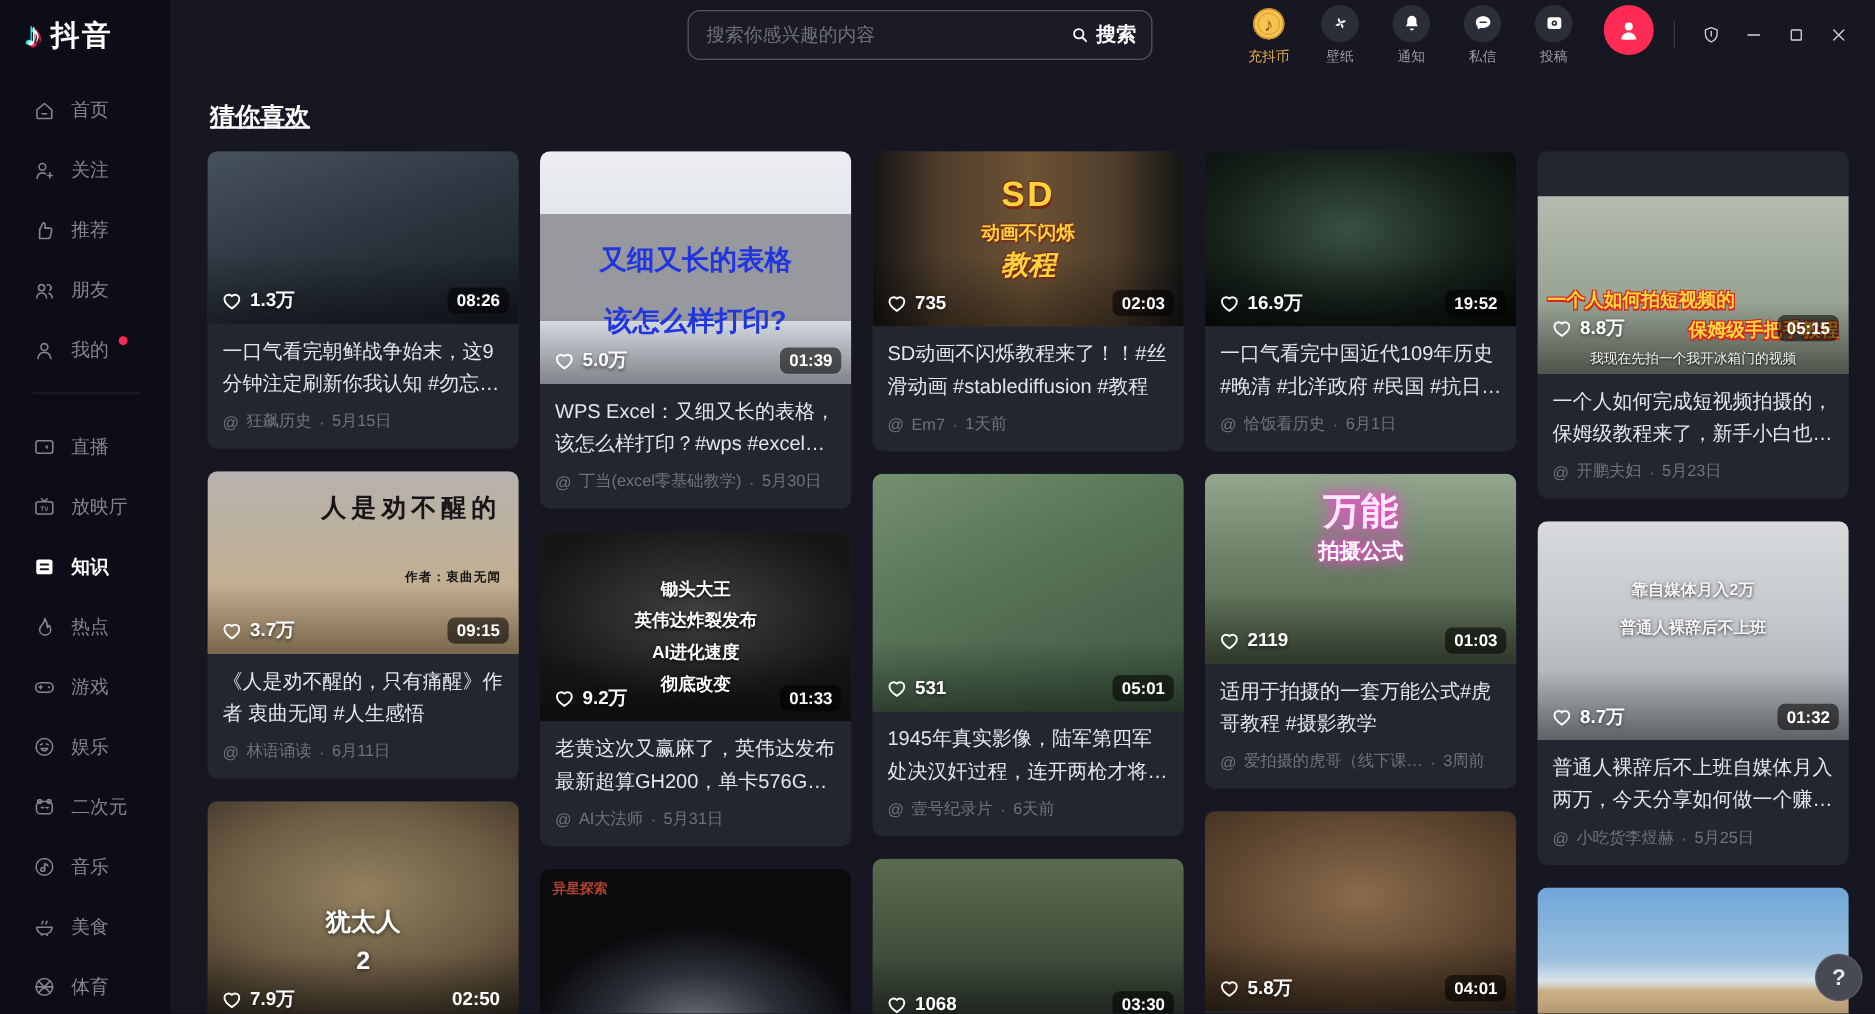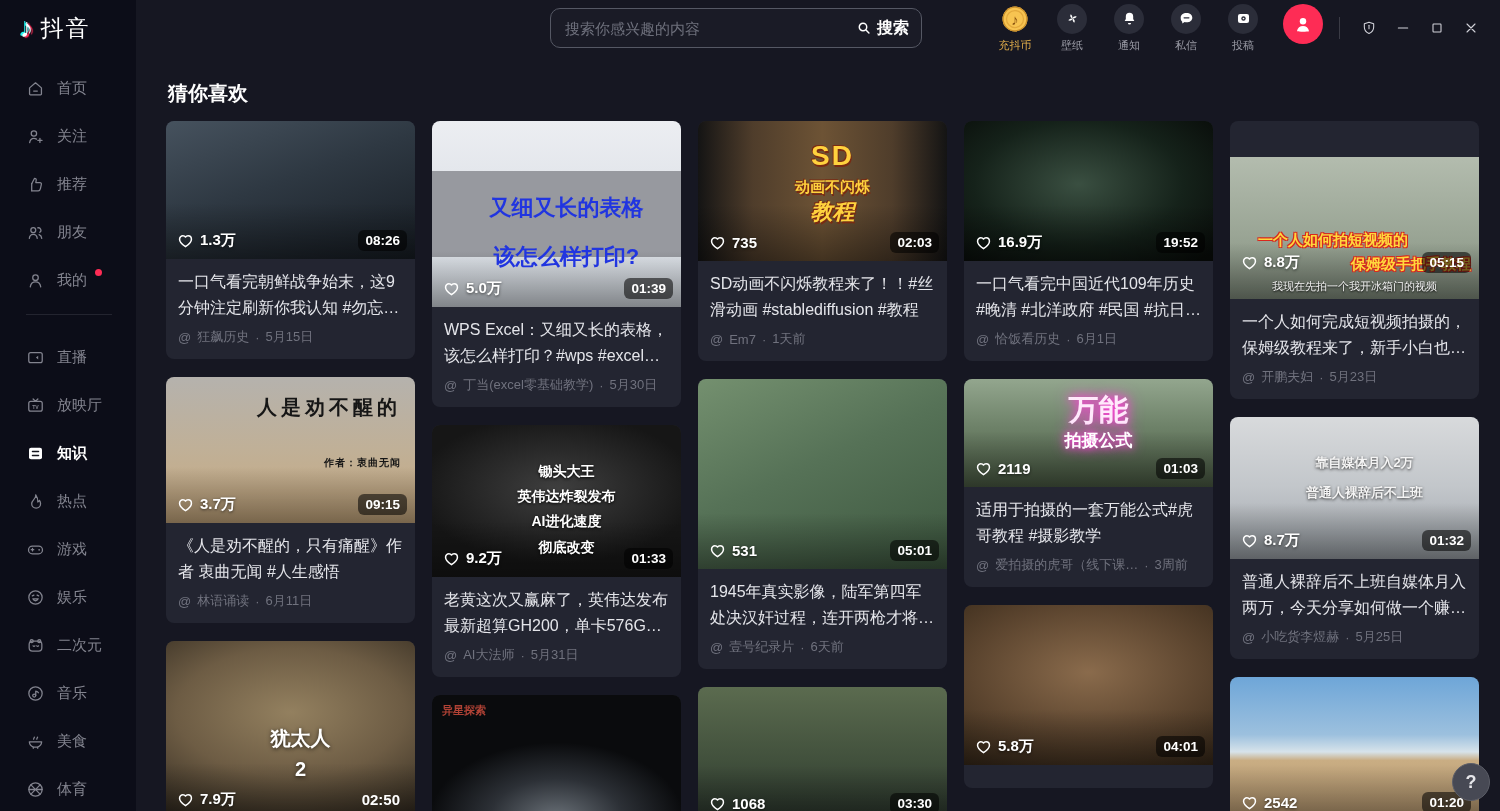"抖音" .logo-text { font-weight: 400 -> 700 }
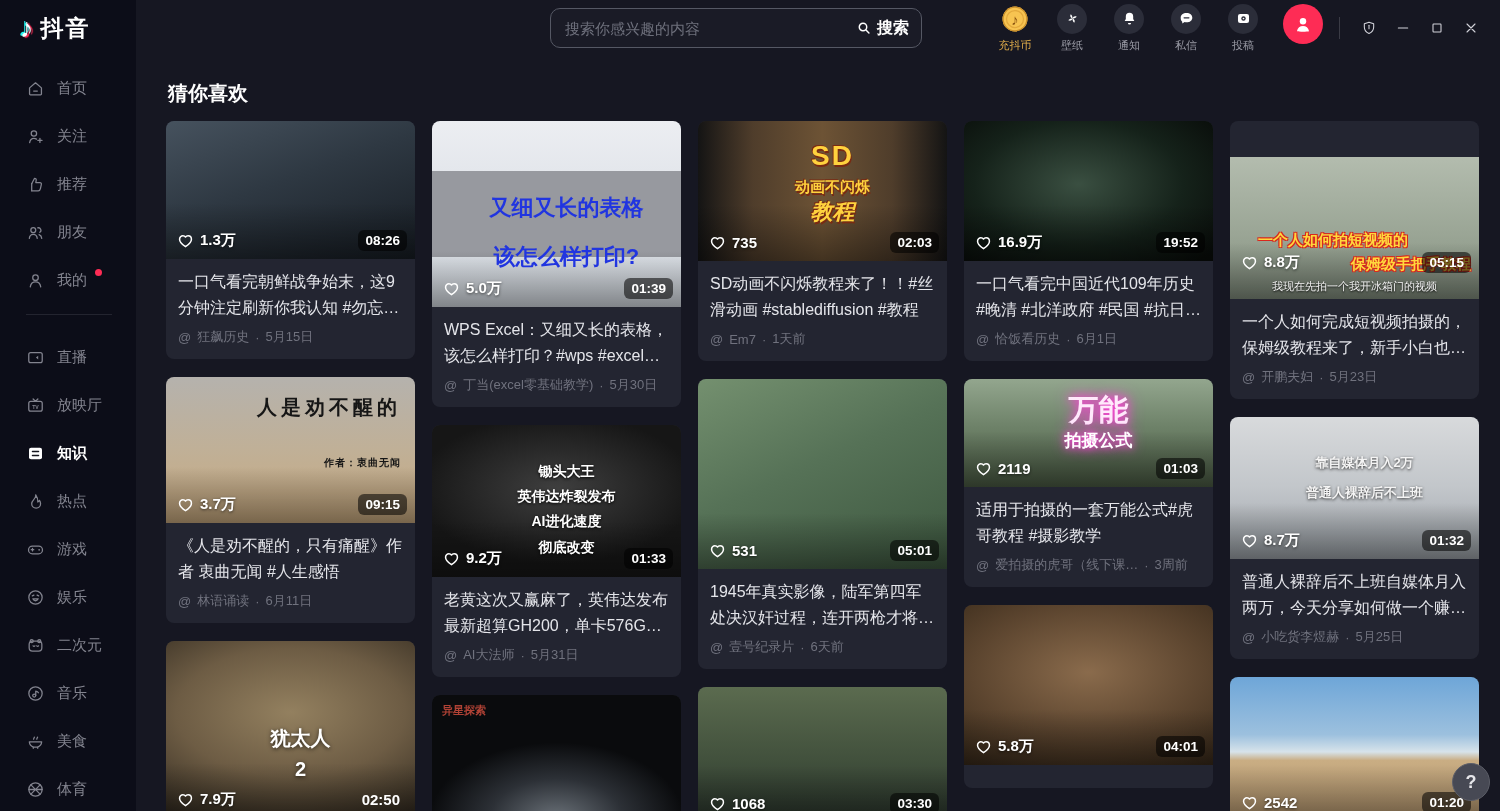"猜你喜欢" .section-title { text-decoration: none -> underline }
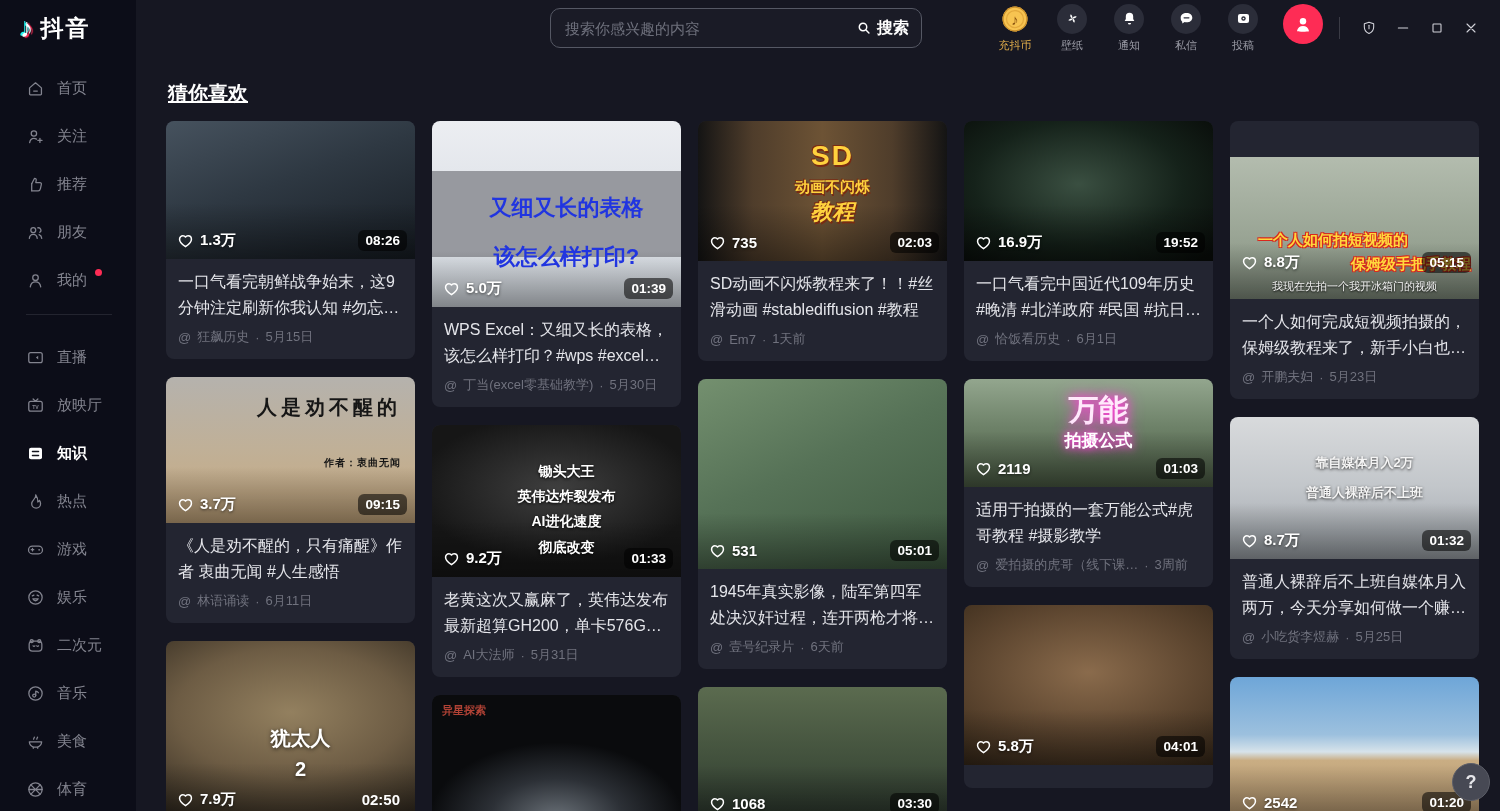"SD" .ov span { padding-left: 20px -> none }
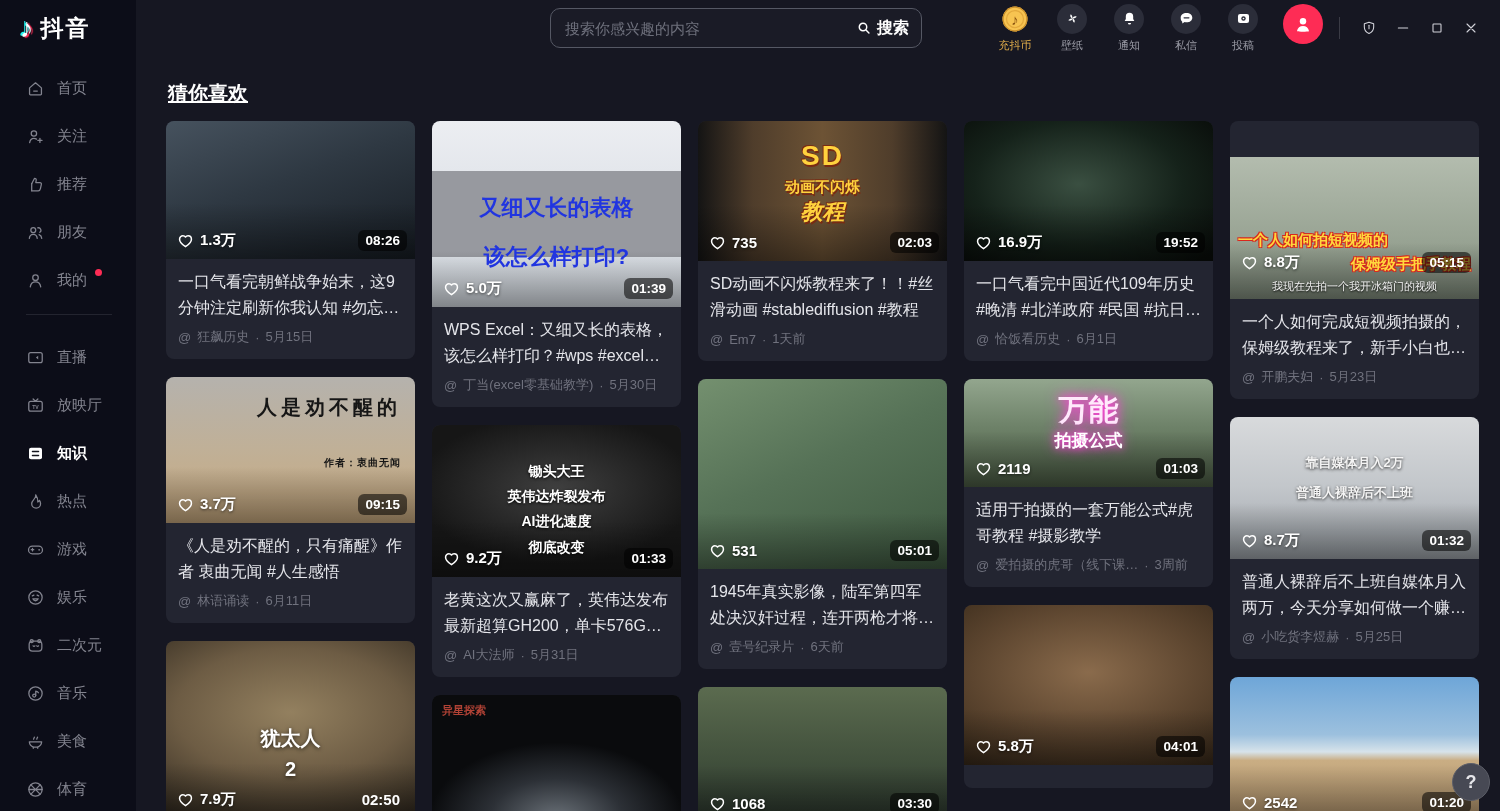"万能" div.thumb { height: 108px -> 152px }
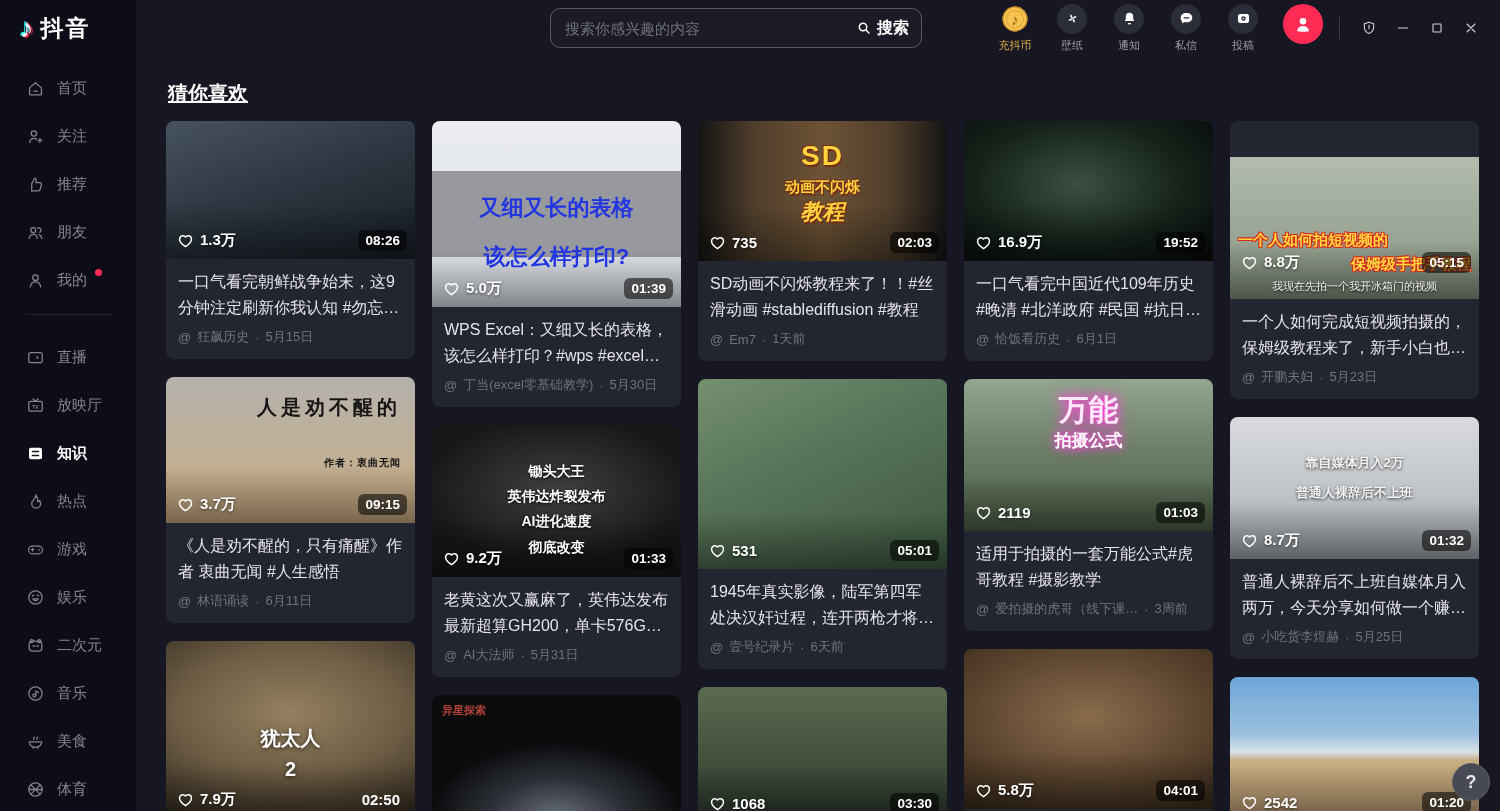"靠自媒体月入2万" div.thumb { height: 142px -> 175px }
